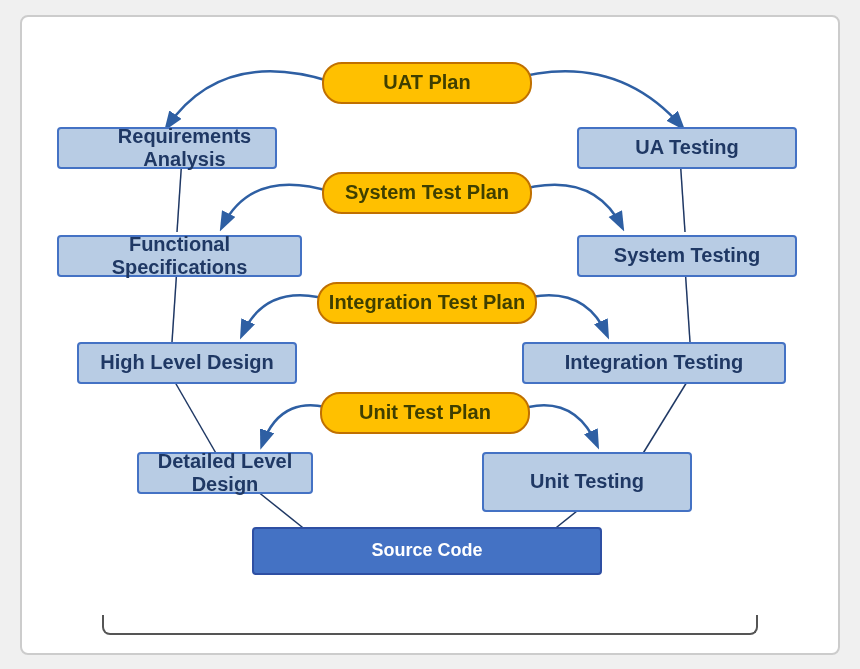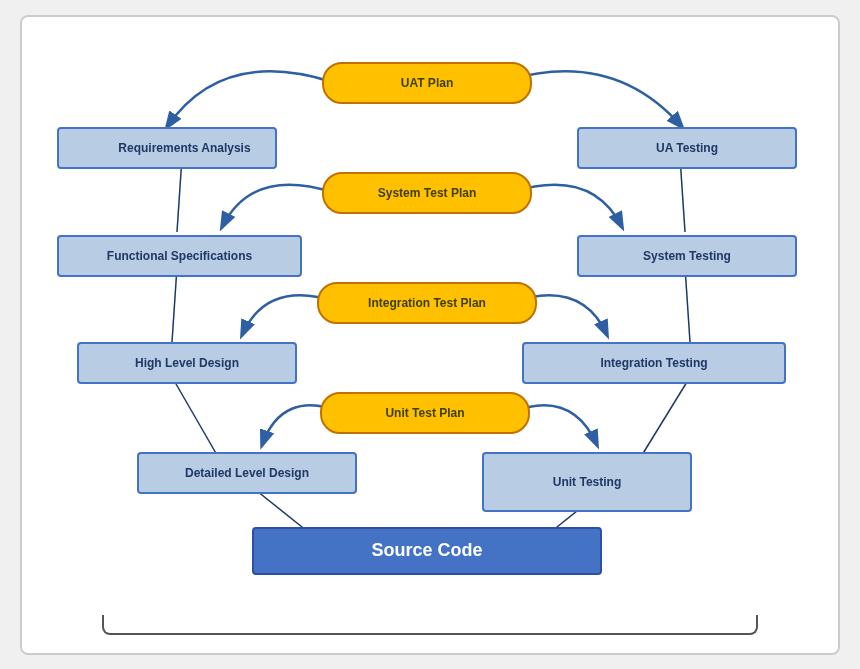"UAT Plan" .box { font-size: 12px -> 20px }
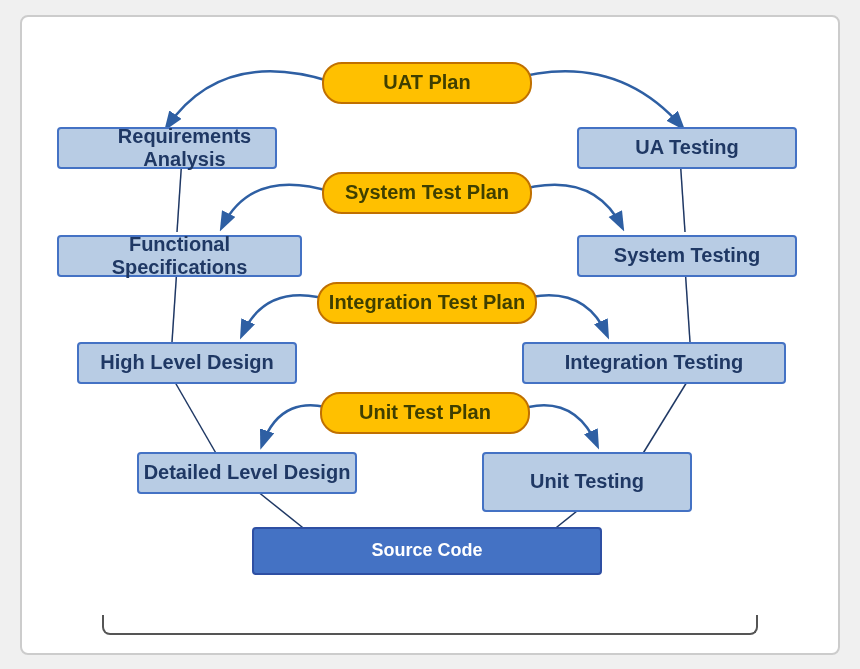"Detailed Level Design" div.box { width: 220px -> 176px }
